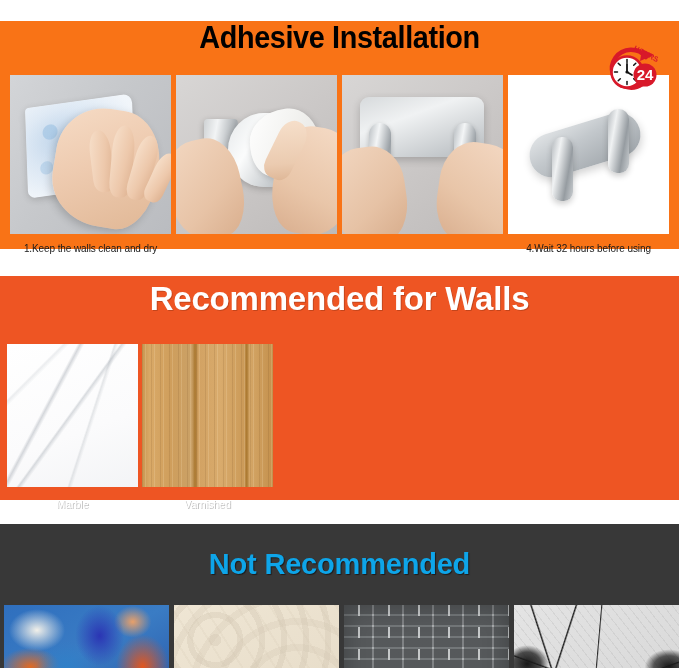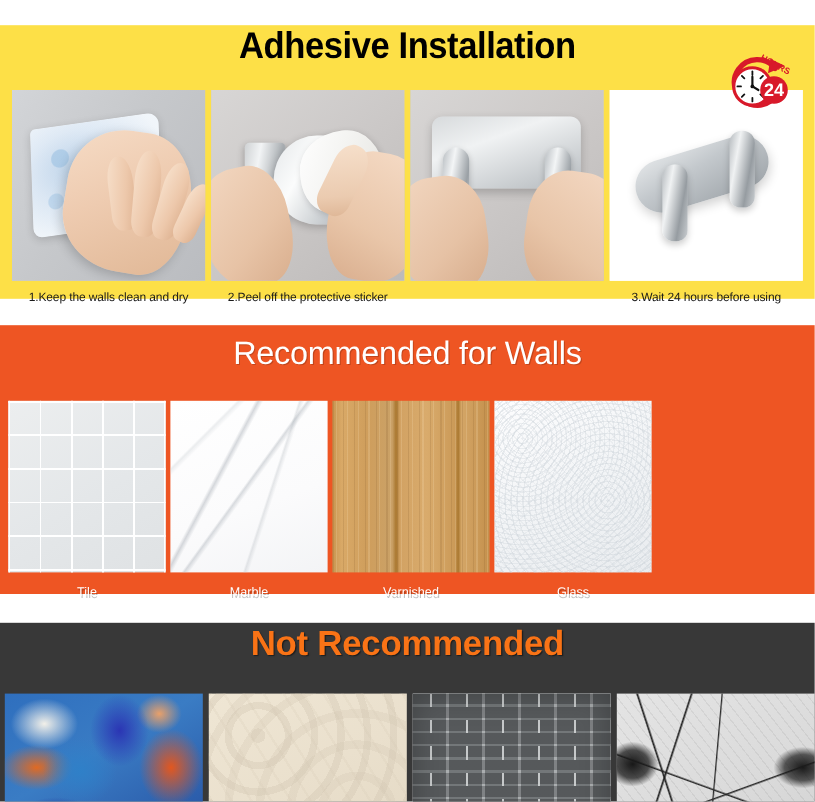"Adhesive Installation" .install-section { background: #fde047 -> #f97316 }
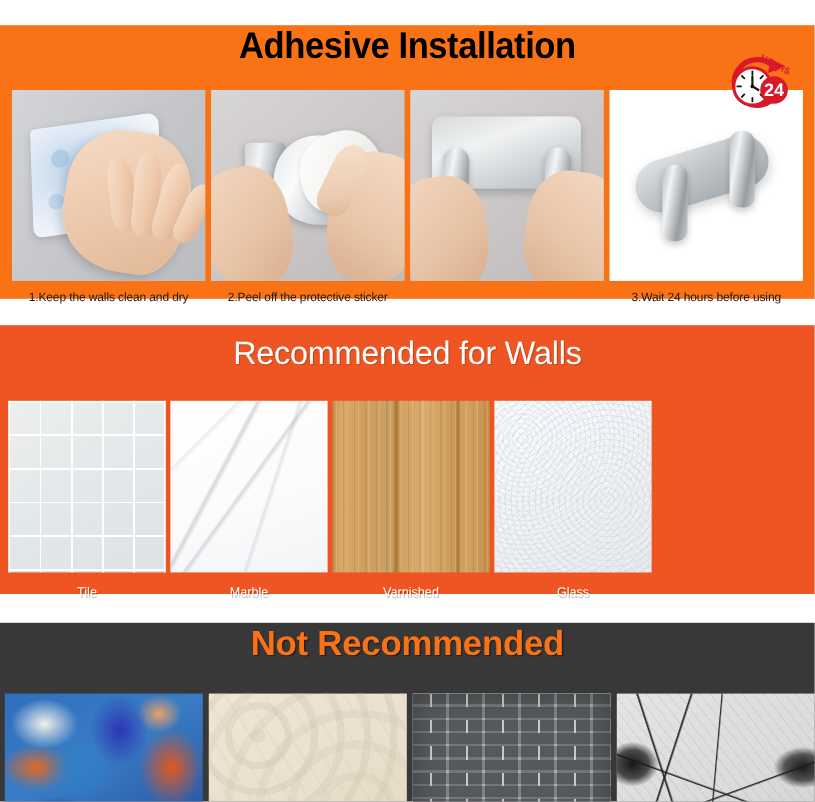"2.Peel off the protective sticker" div.step-caption { html: <div>2.Peel off the protective sticker</div> -> none }
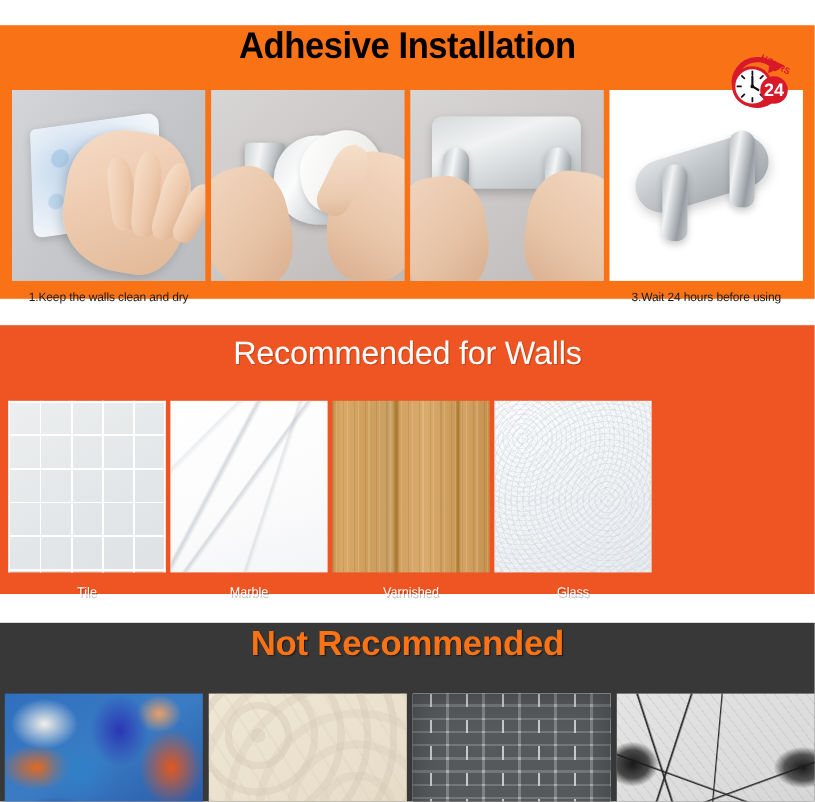"3.Wait 24 hours before using" div.step-caption { text: 3.Wait 24 -> 4.Wait 32 }
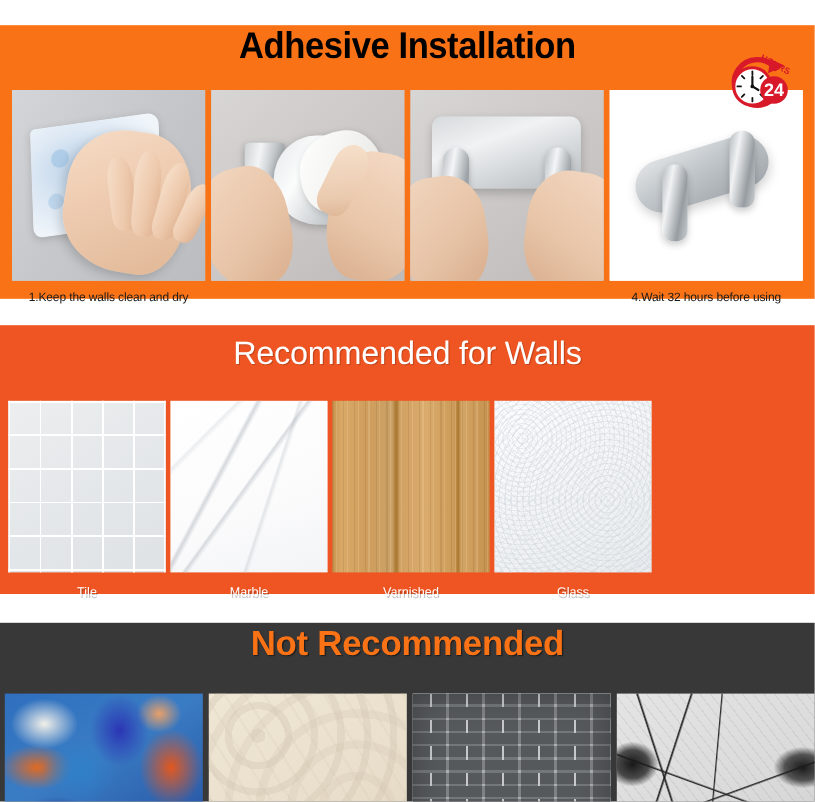"Recommended for Walls" .rec-title { font-size: 27px -> 33px; font-weight: normal -> bold }
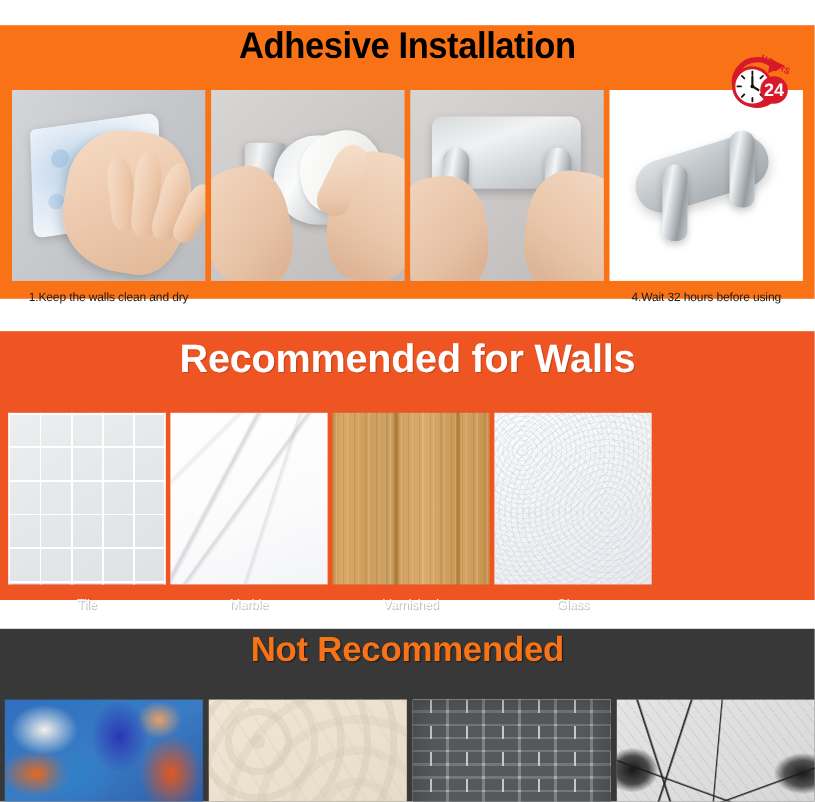"Tile" div.swatch-cell { html: <div> <div></div> <div>Tile</div> </div> -> none }
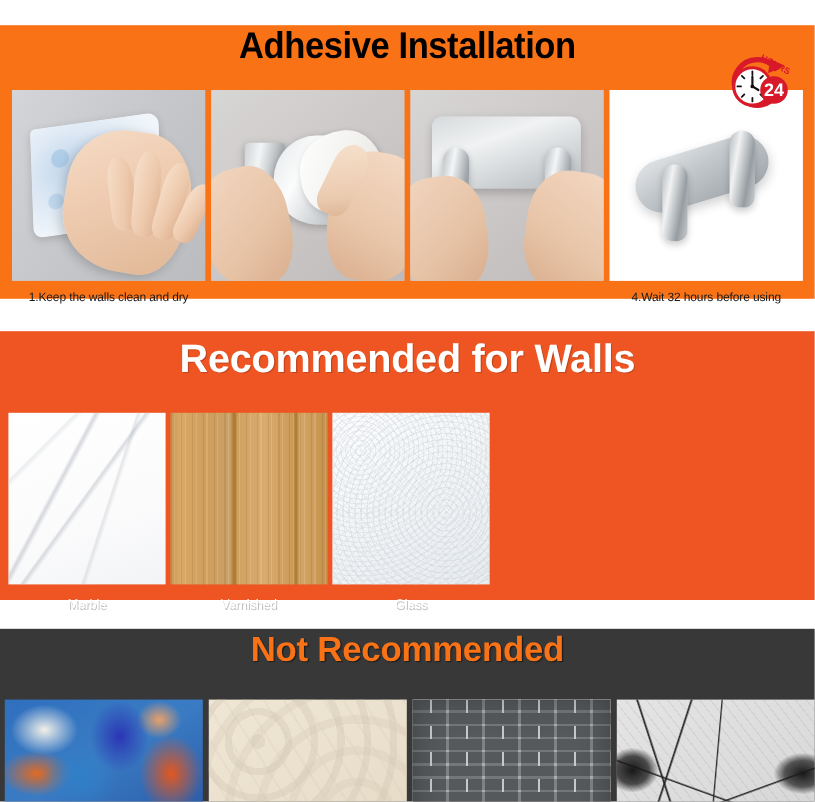"Glass" div.swatch-cell { html: <div> <div></div> <div>Glass</div> </div> -> none }
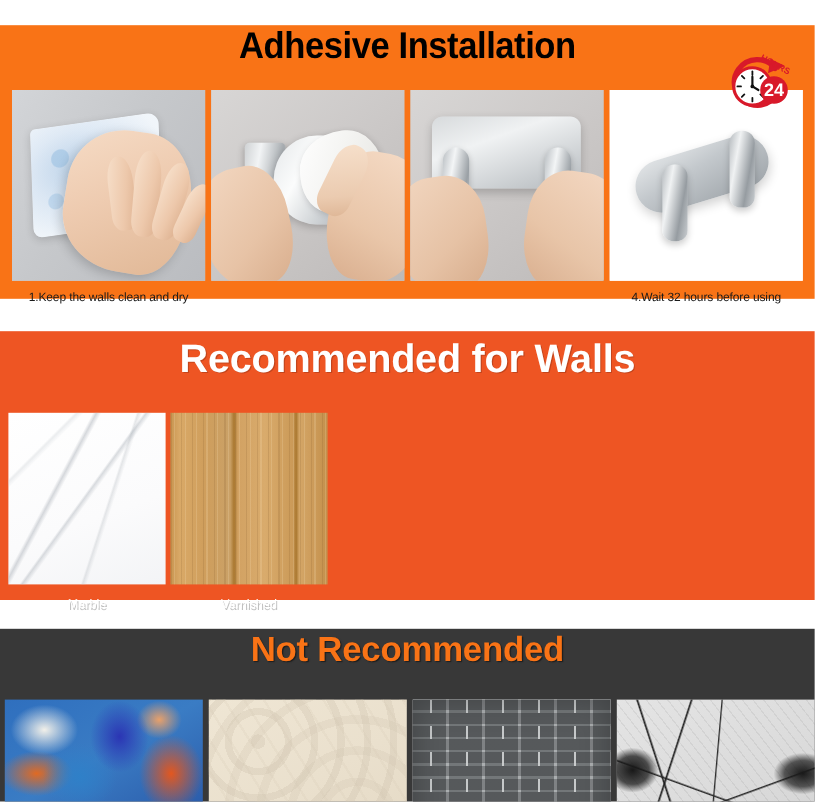"Not Recommended" .not-title { color: #f97316 -> #0ea5e9; padding-top: 1px -> 23px }
